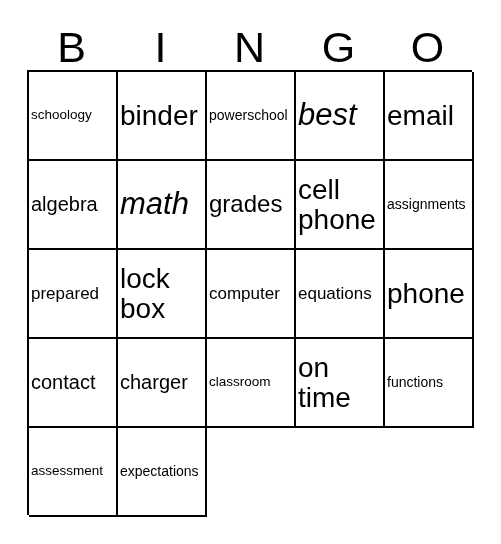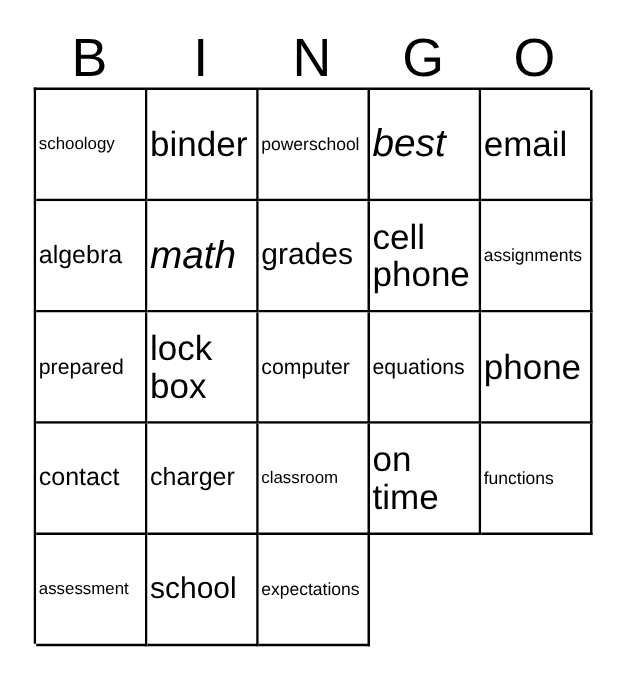"school" div.bingo-cell { html: <div> <span>school</span> </div> -> none }
